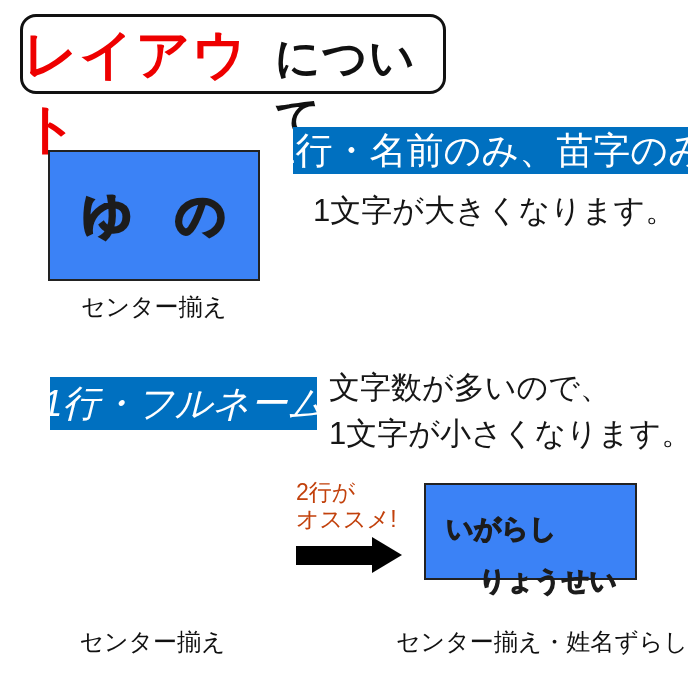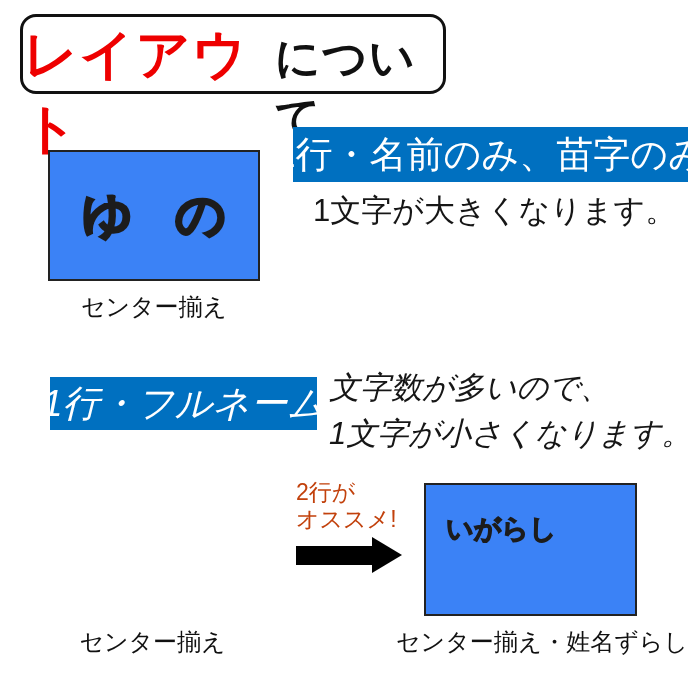"1行・名前のみ、苗字のみ" .bar1 { height: 55px -> 47px }
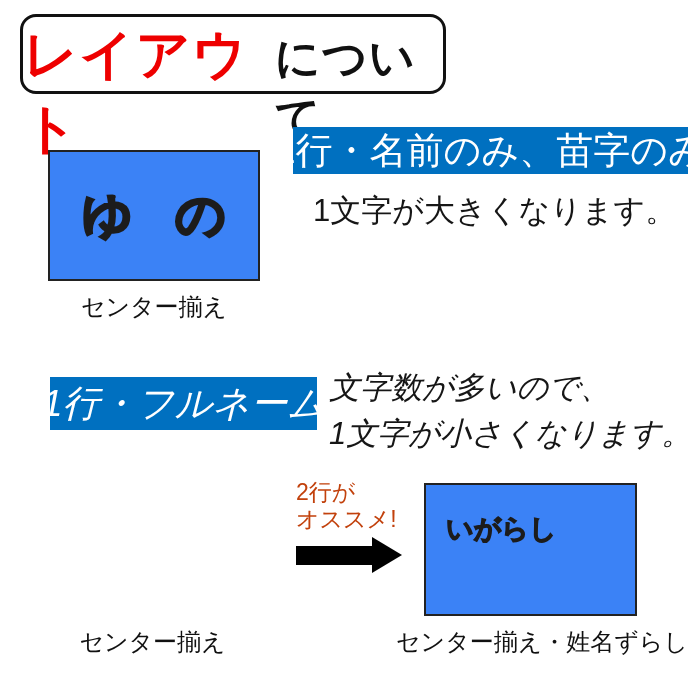"文字数が多いので、" .para2 { font-style: italic -> none }
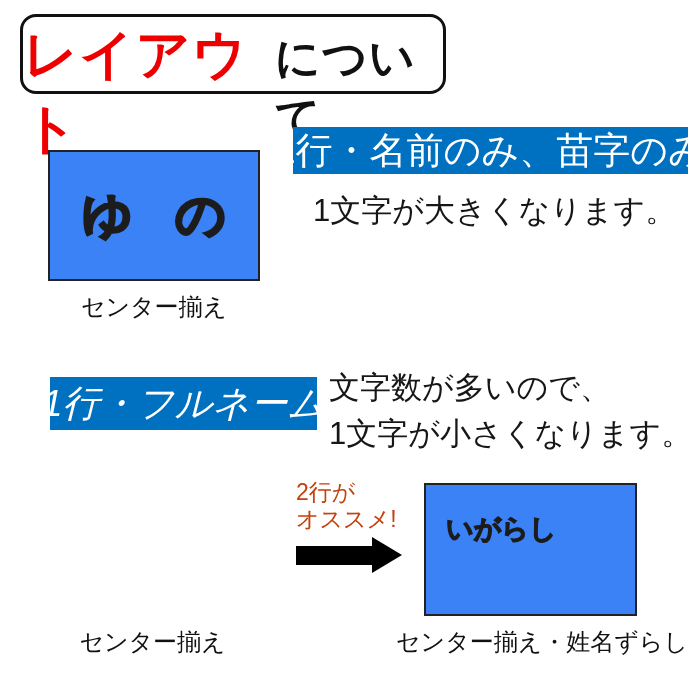"いがらし" .box-shift { height: 133px -> 97px }
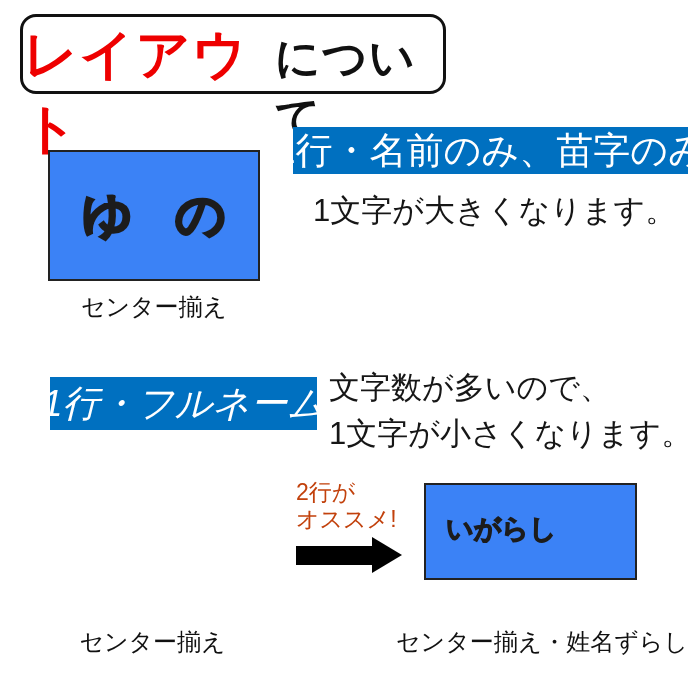"りょうせい" div.stitch { html: none -> <div>りょうせい</div> }
